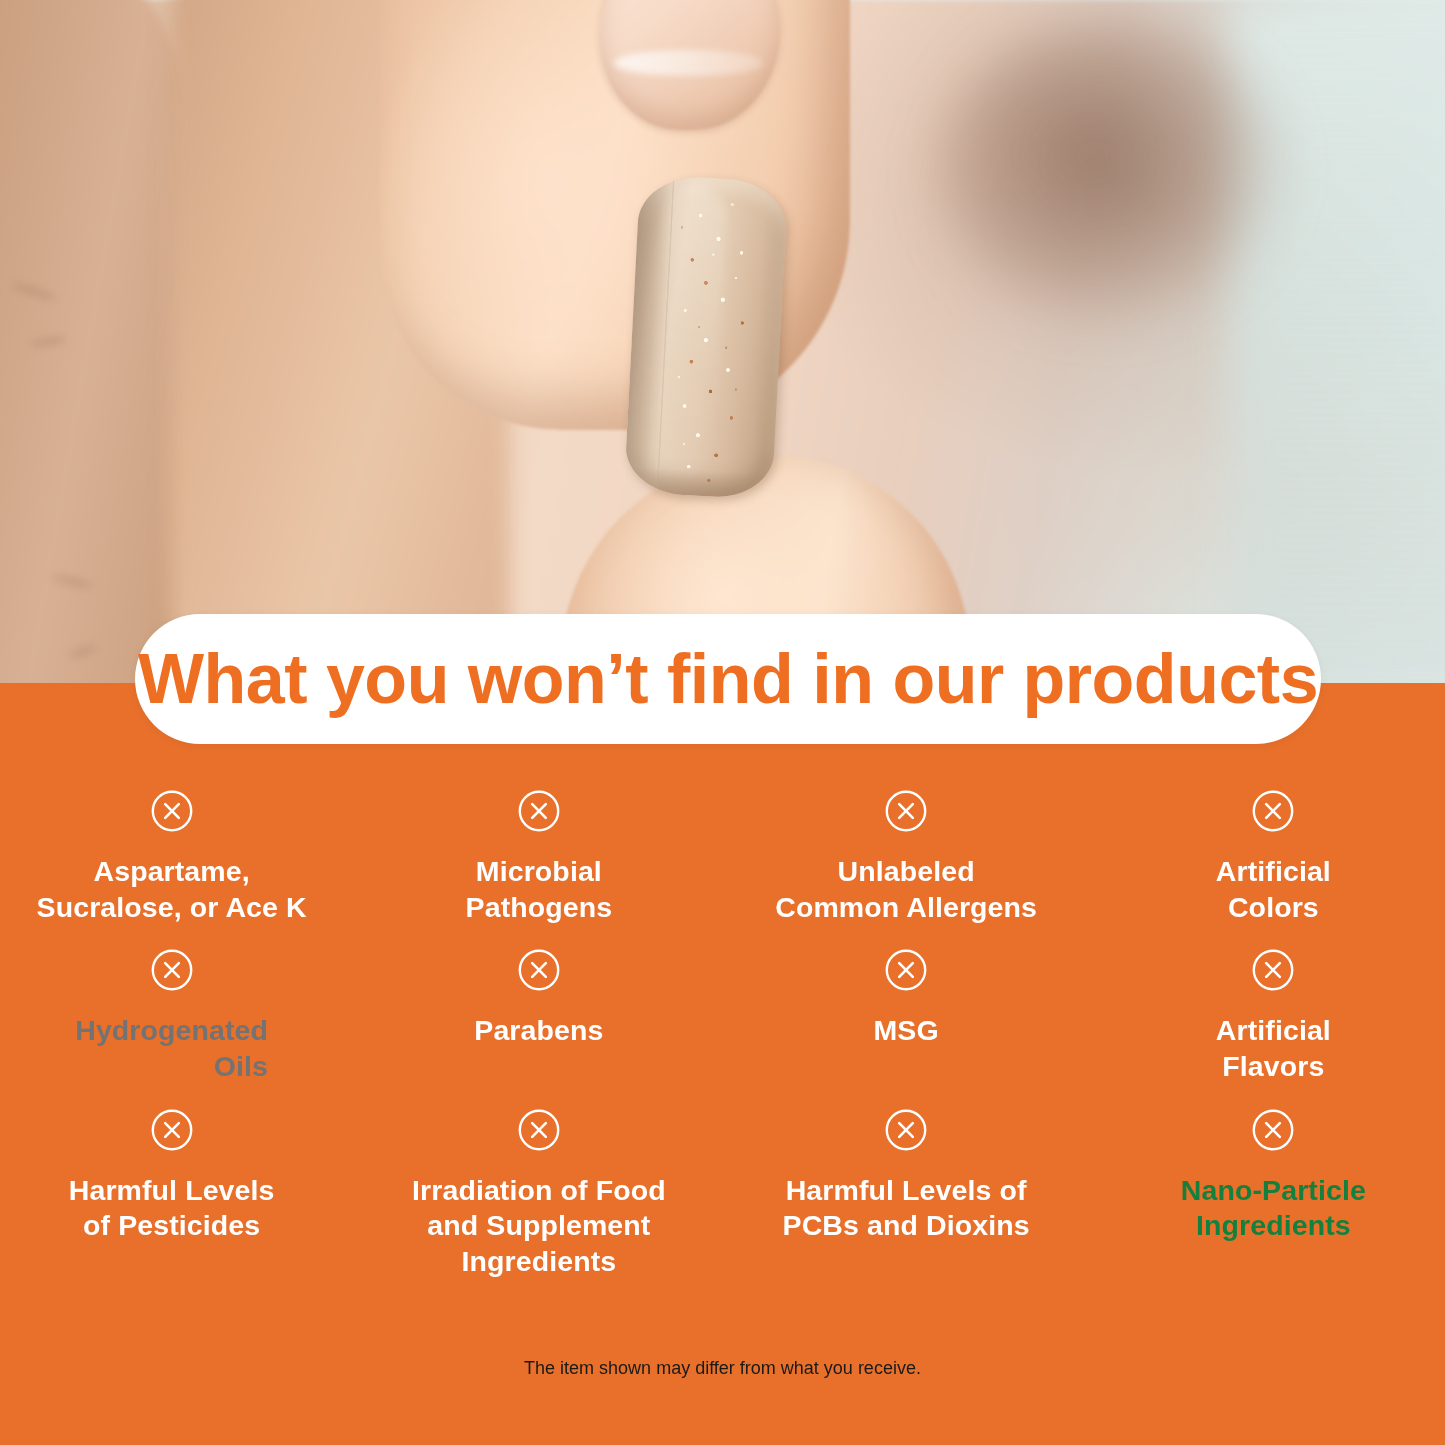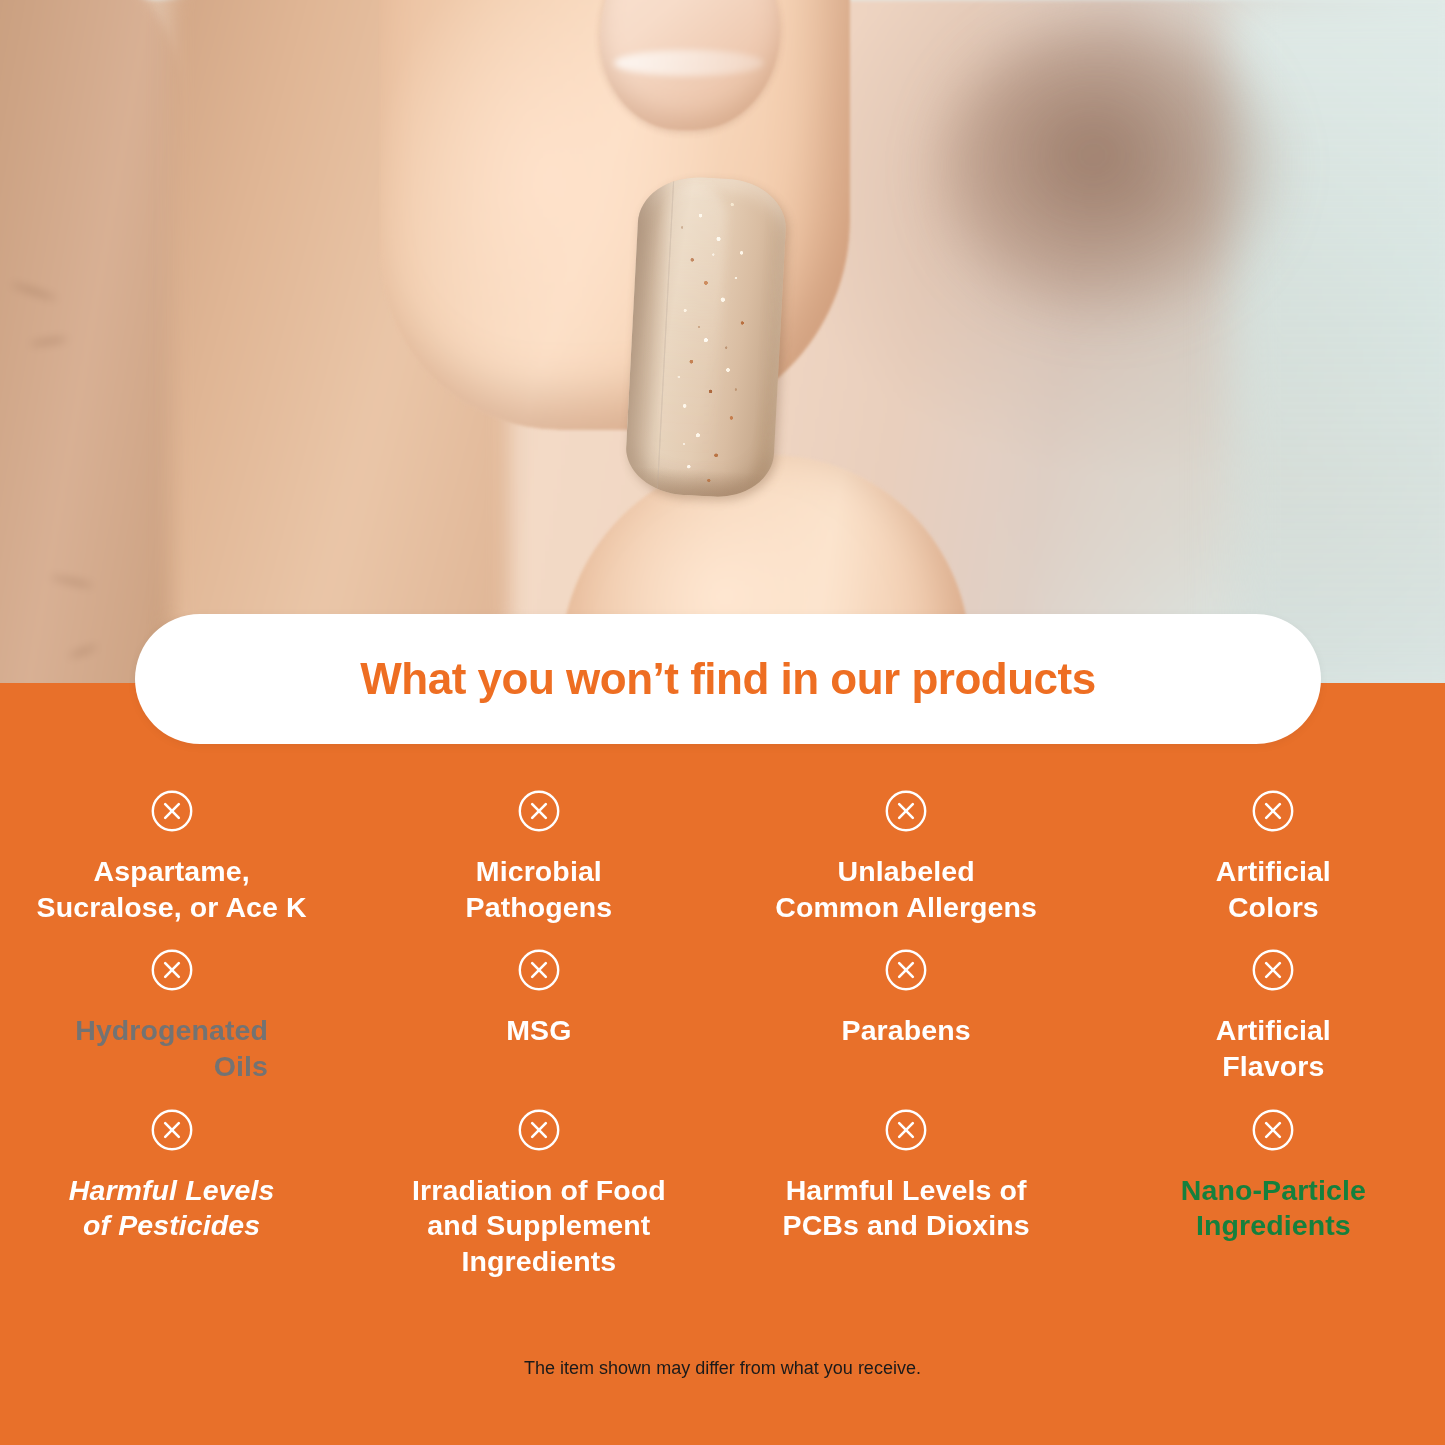"What you won’t find in" #headline { font-size: 44px -> 70px }
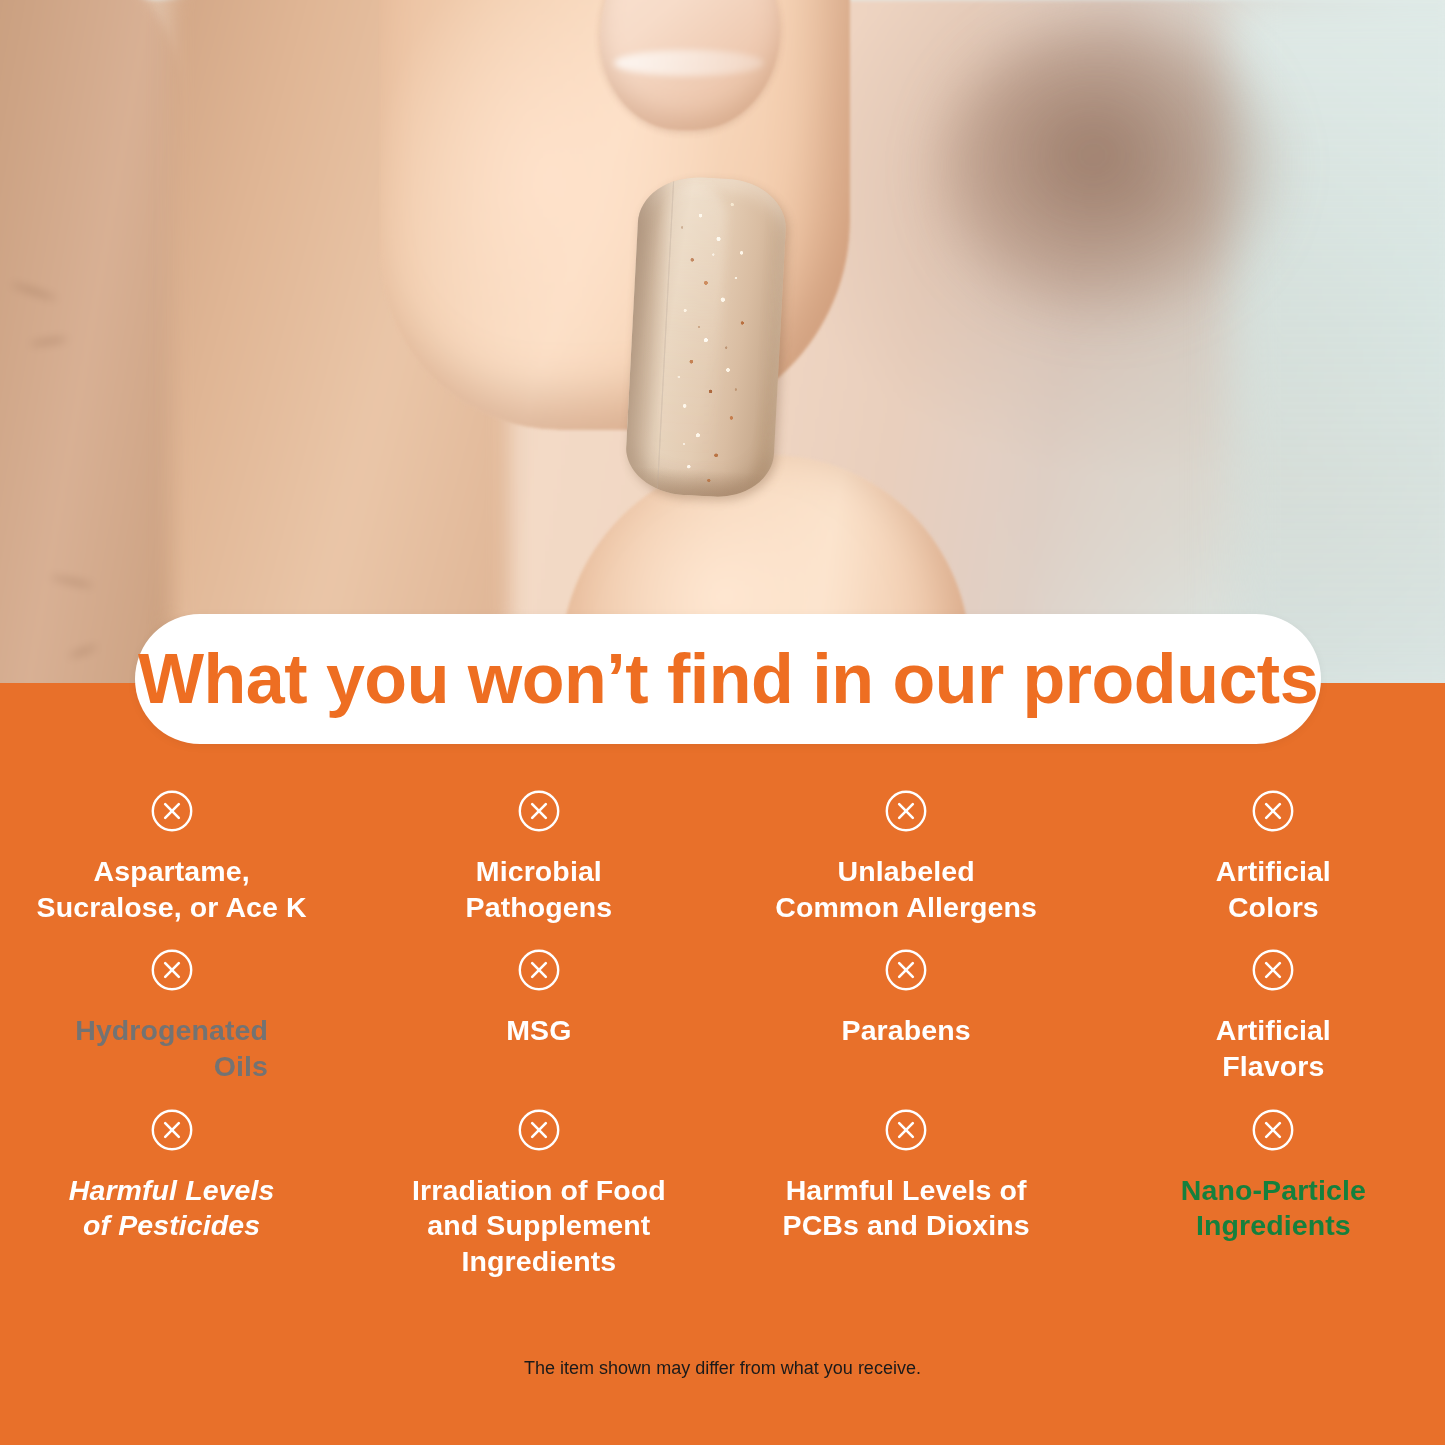"MSG" div.cell { order: before "Parabens" -> after "Parabens" }
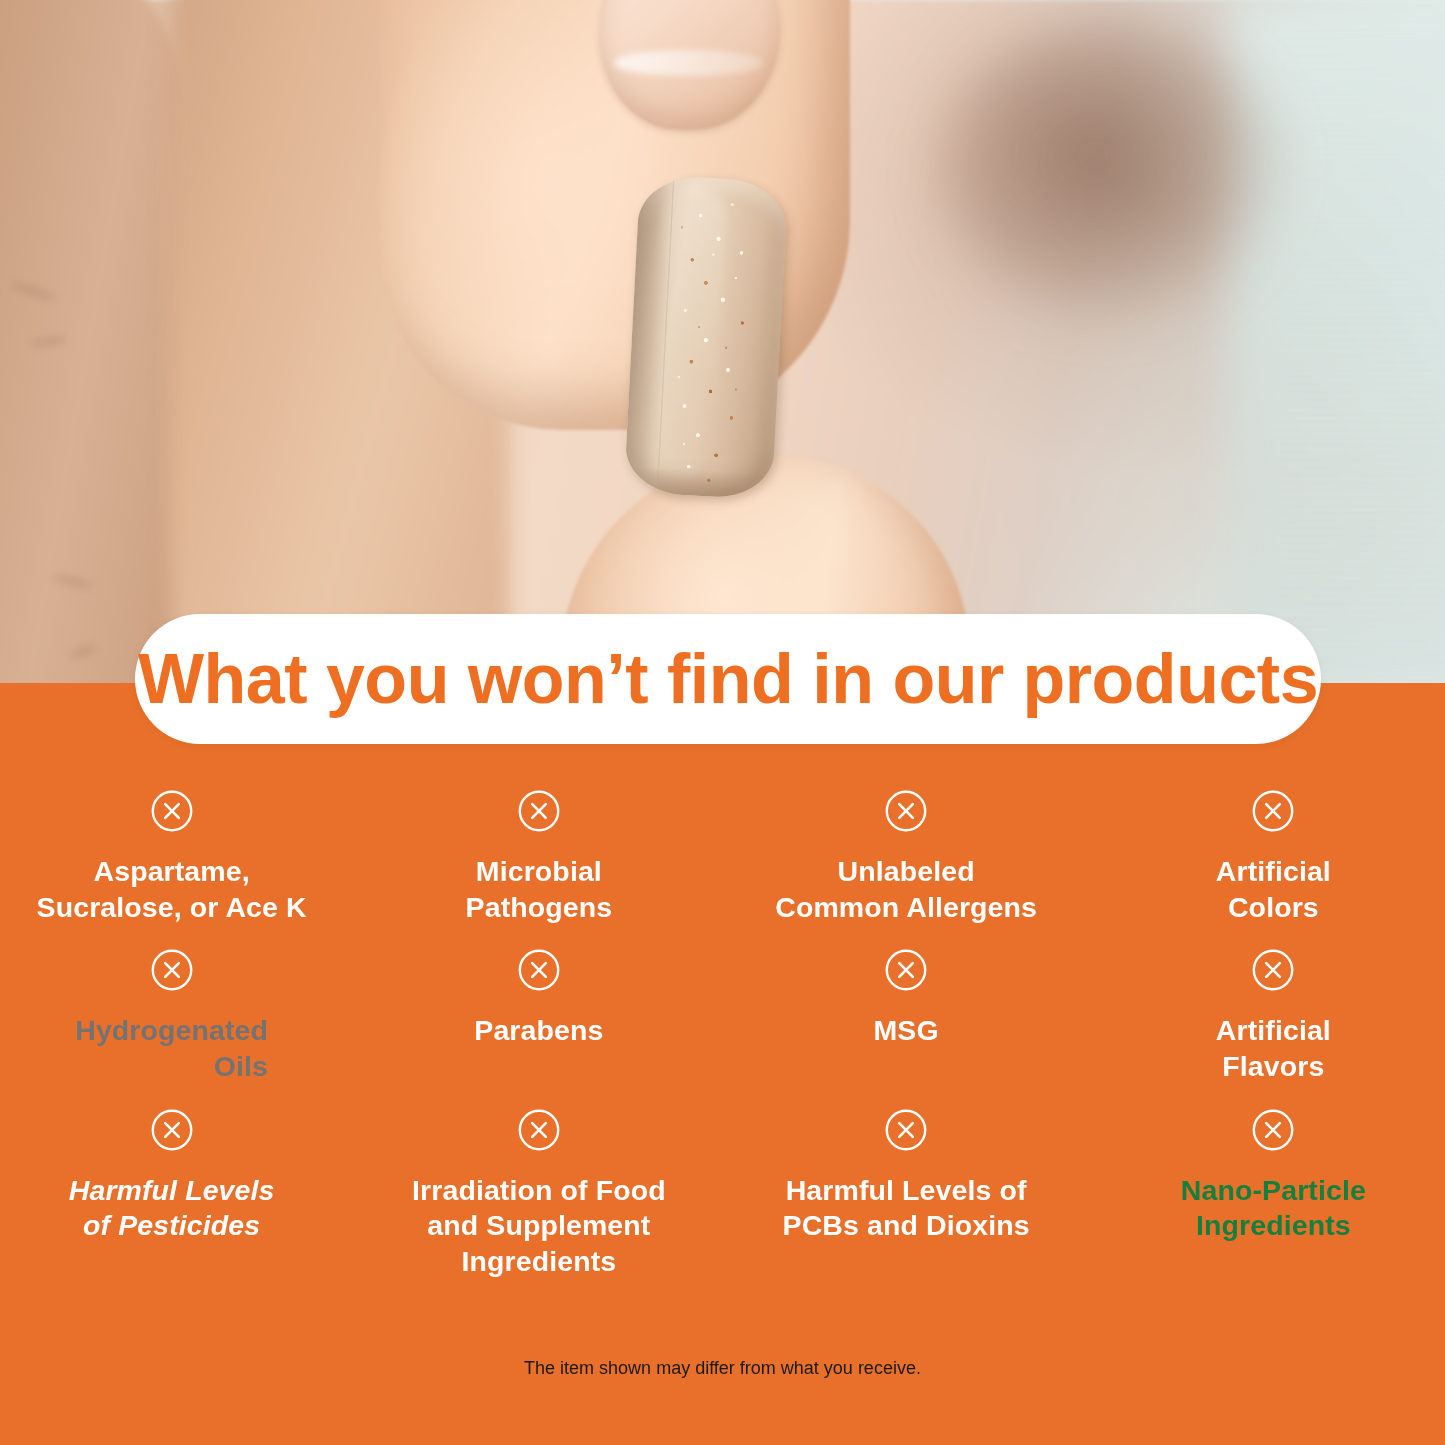"Harmful Levels" div.cell-label { font-style: italic -> none }
